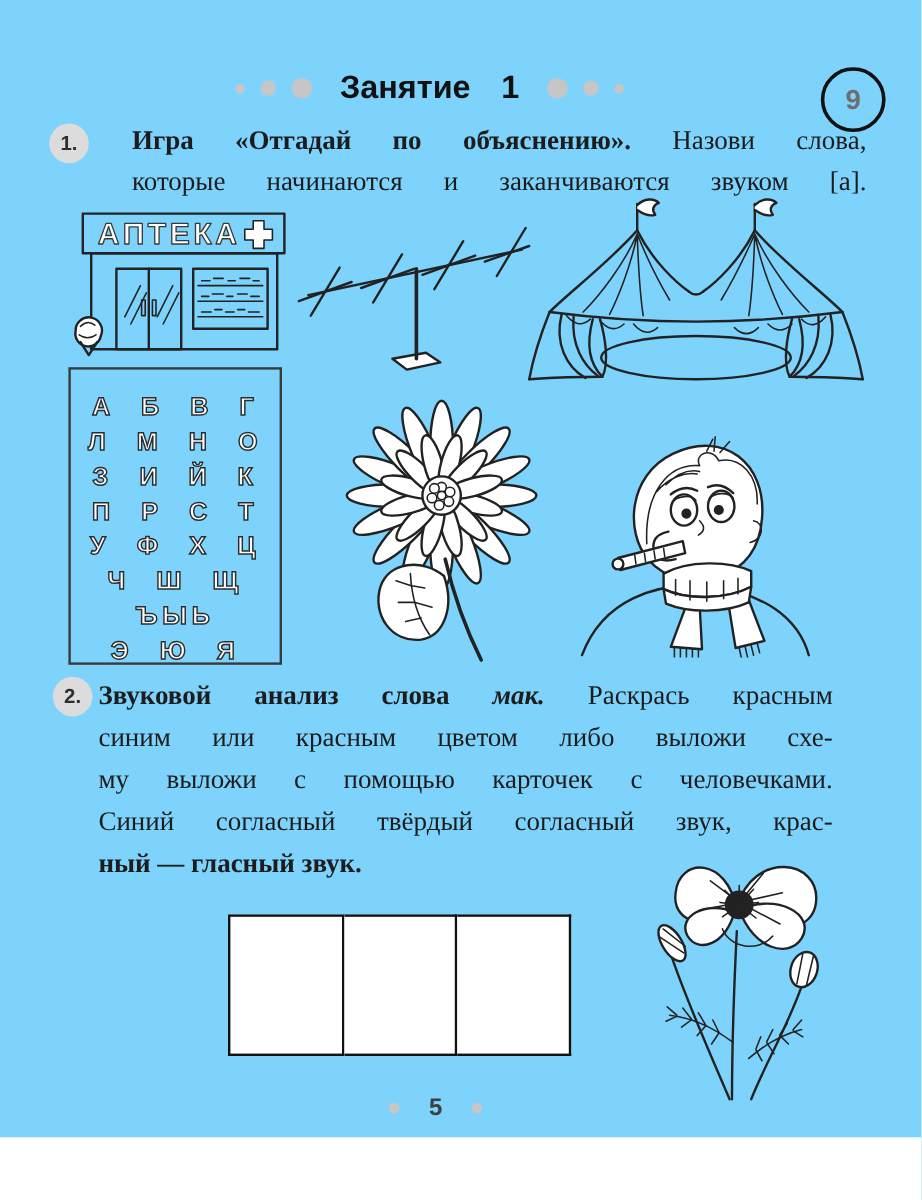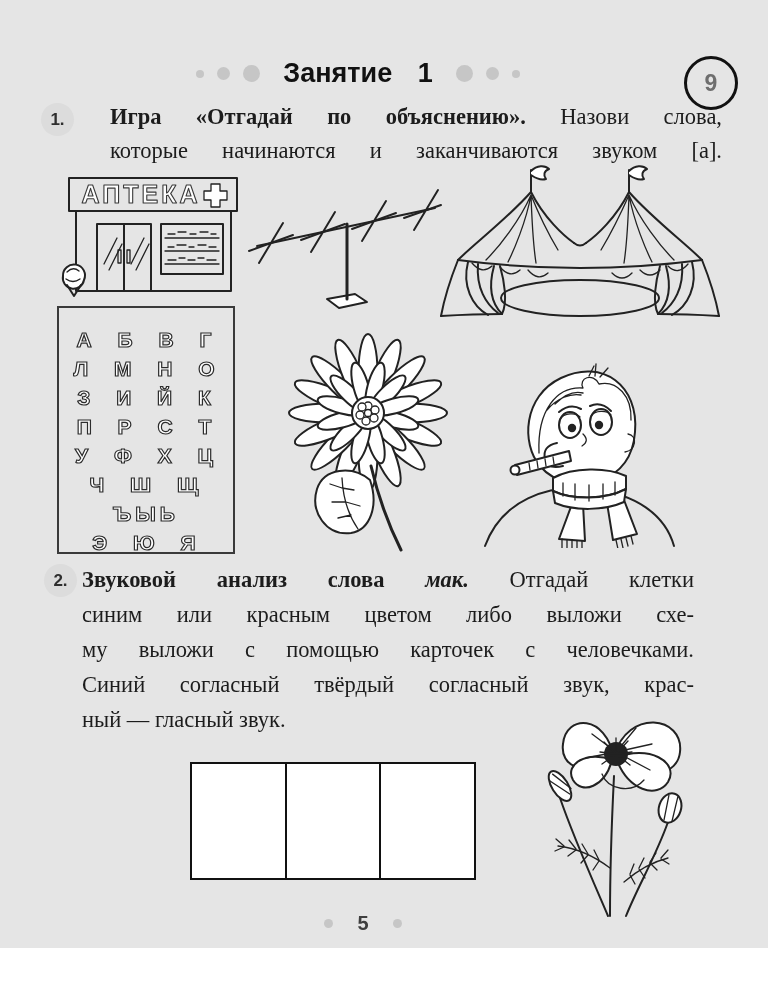"Занятие 1" .page { background: #e5e5e5 -> #7dd3fc }
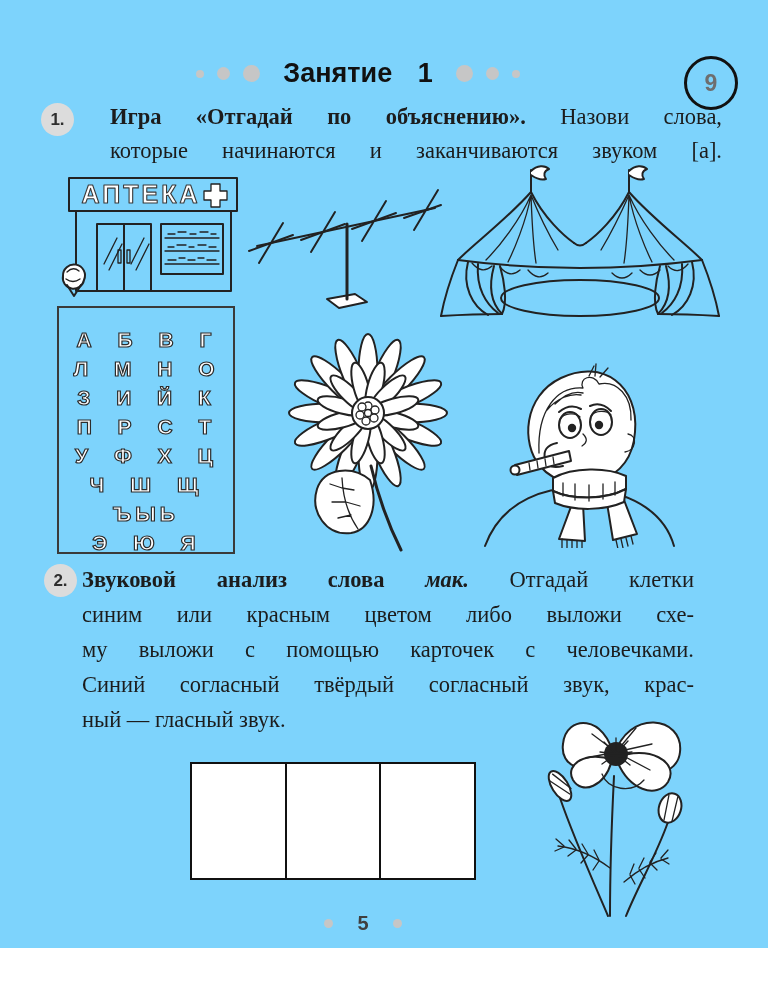"Отгадай клетки" span { text: Отгадай клетки -> Раскрась красным }
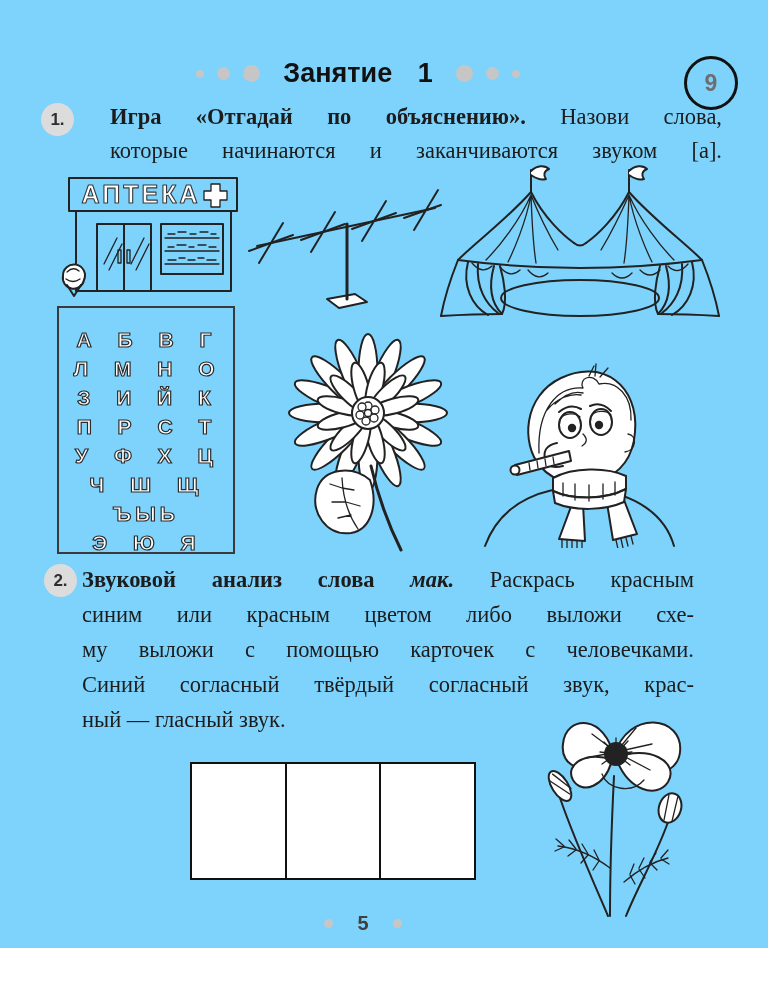"ный — гласный звук." .tline.noj { font-weight: none -> bold }
